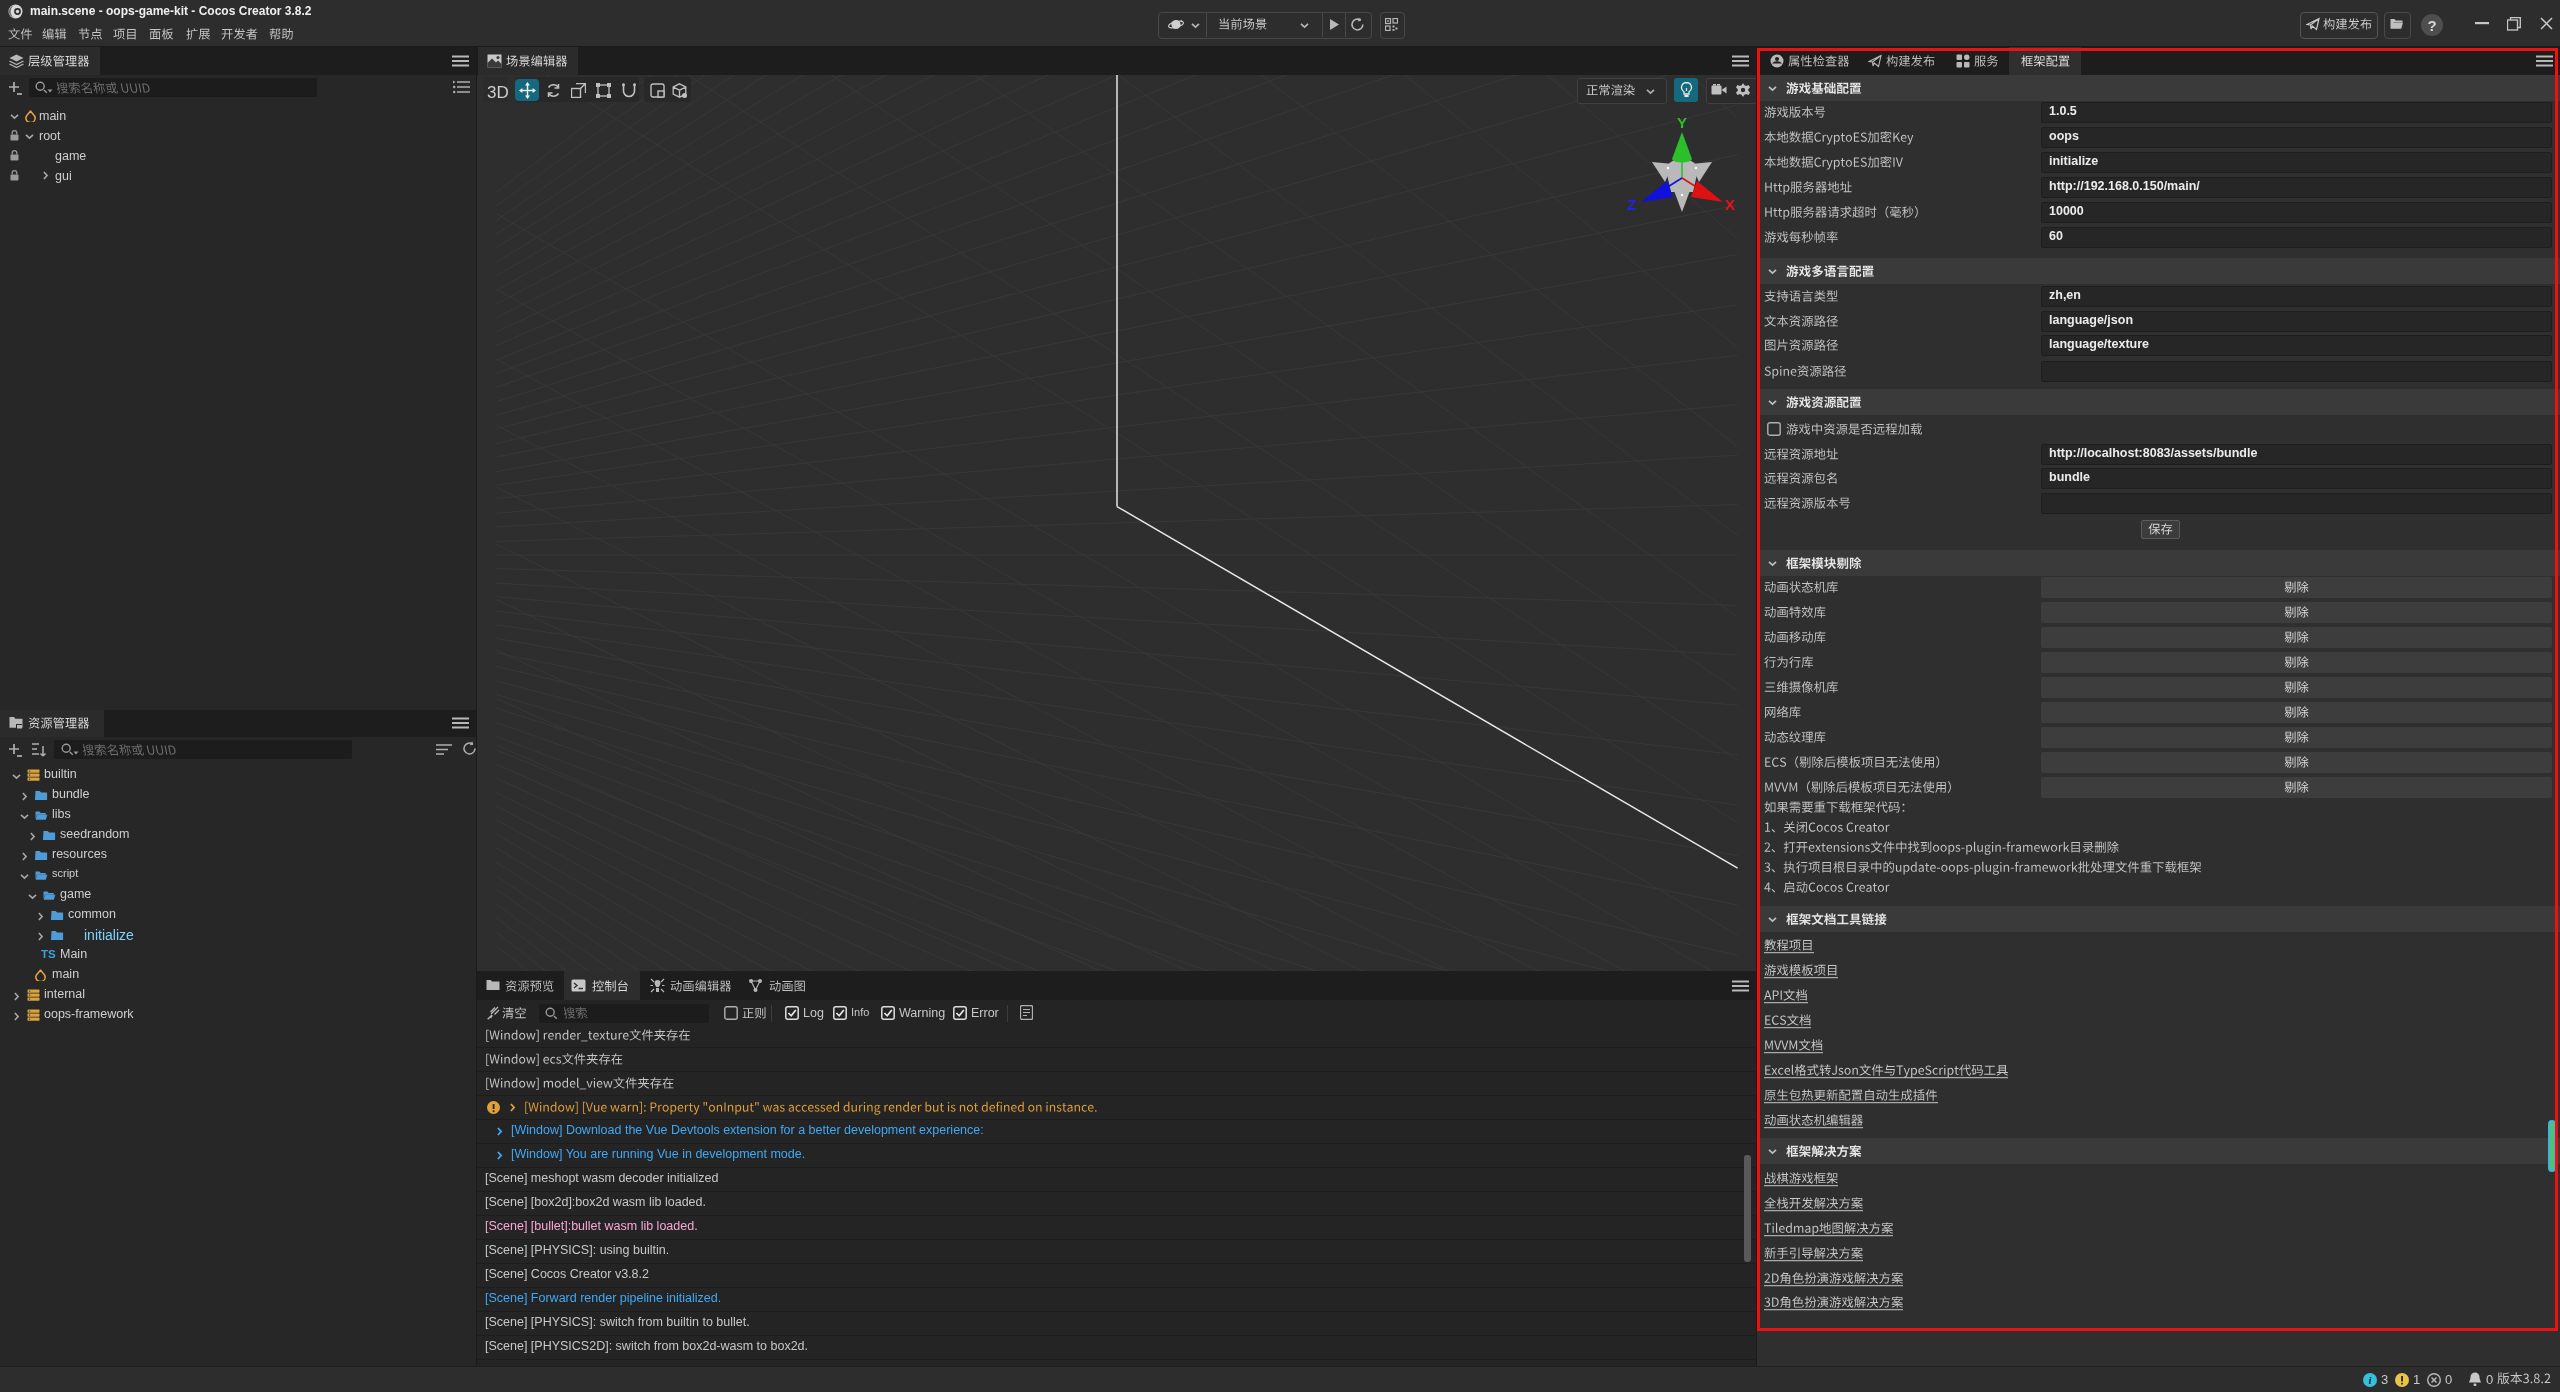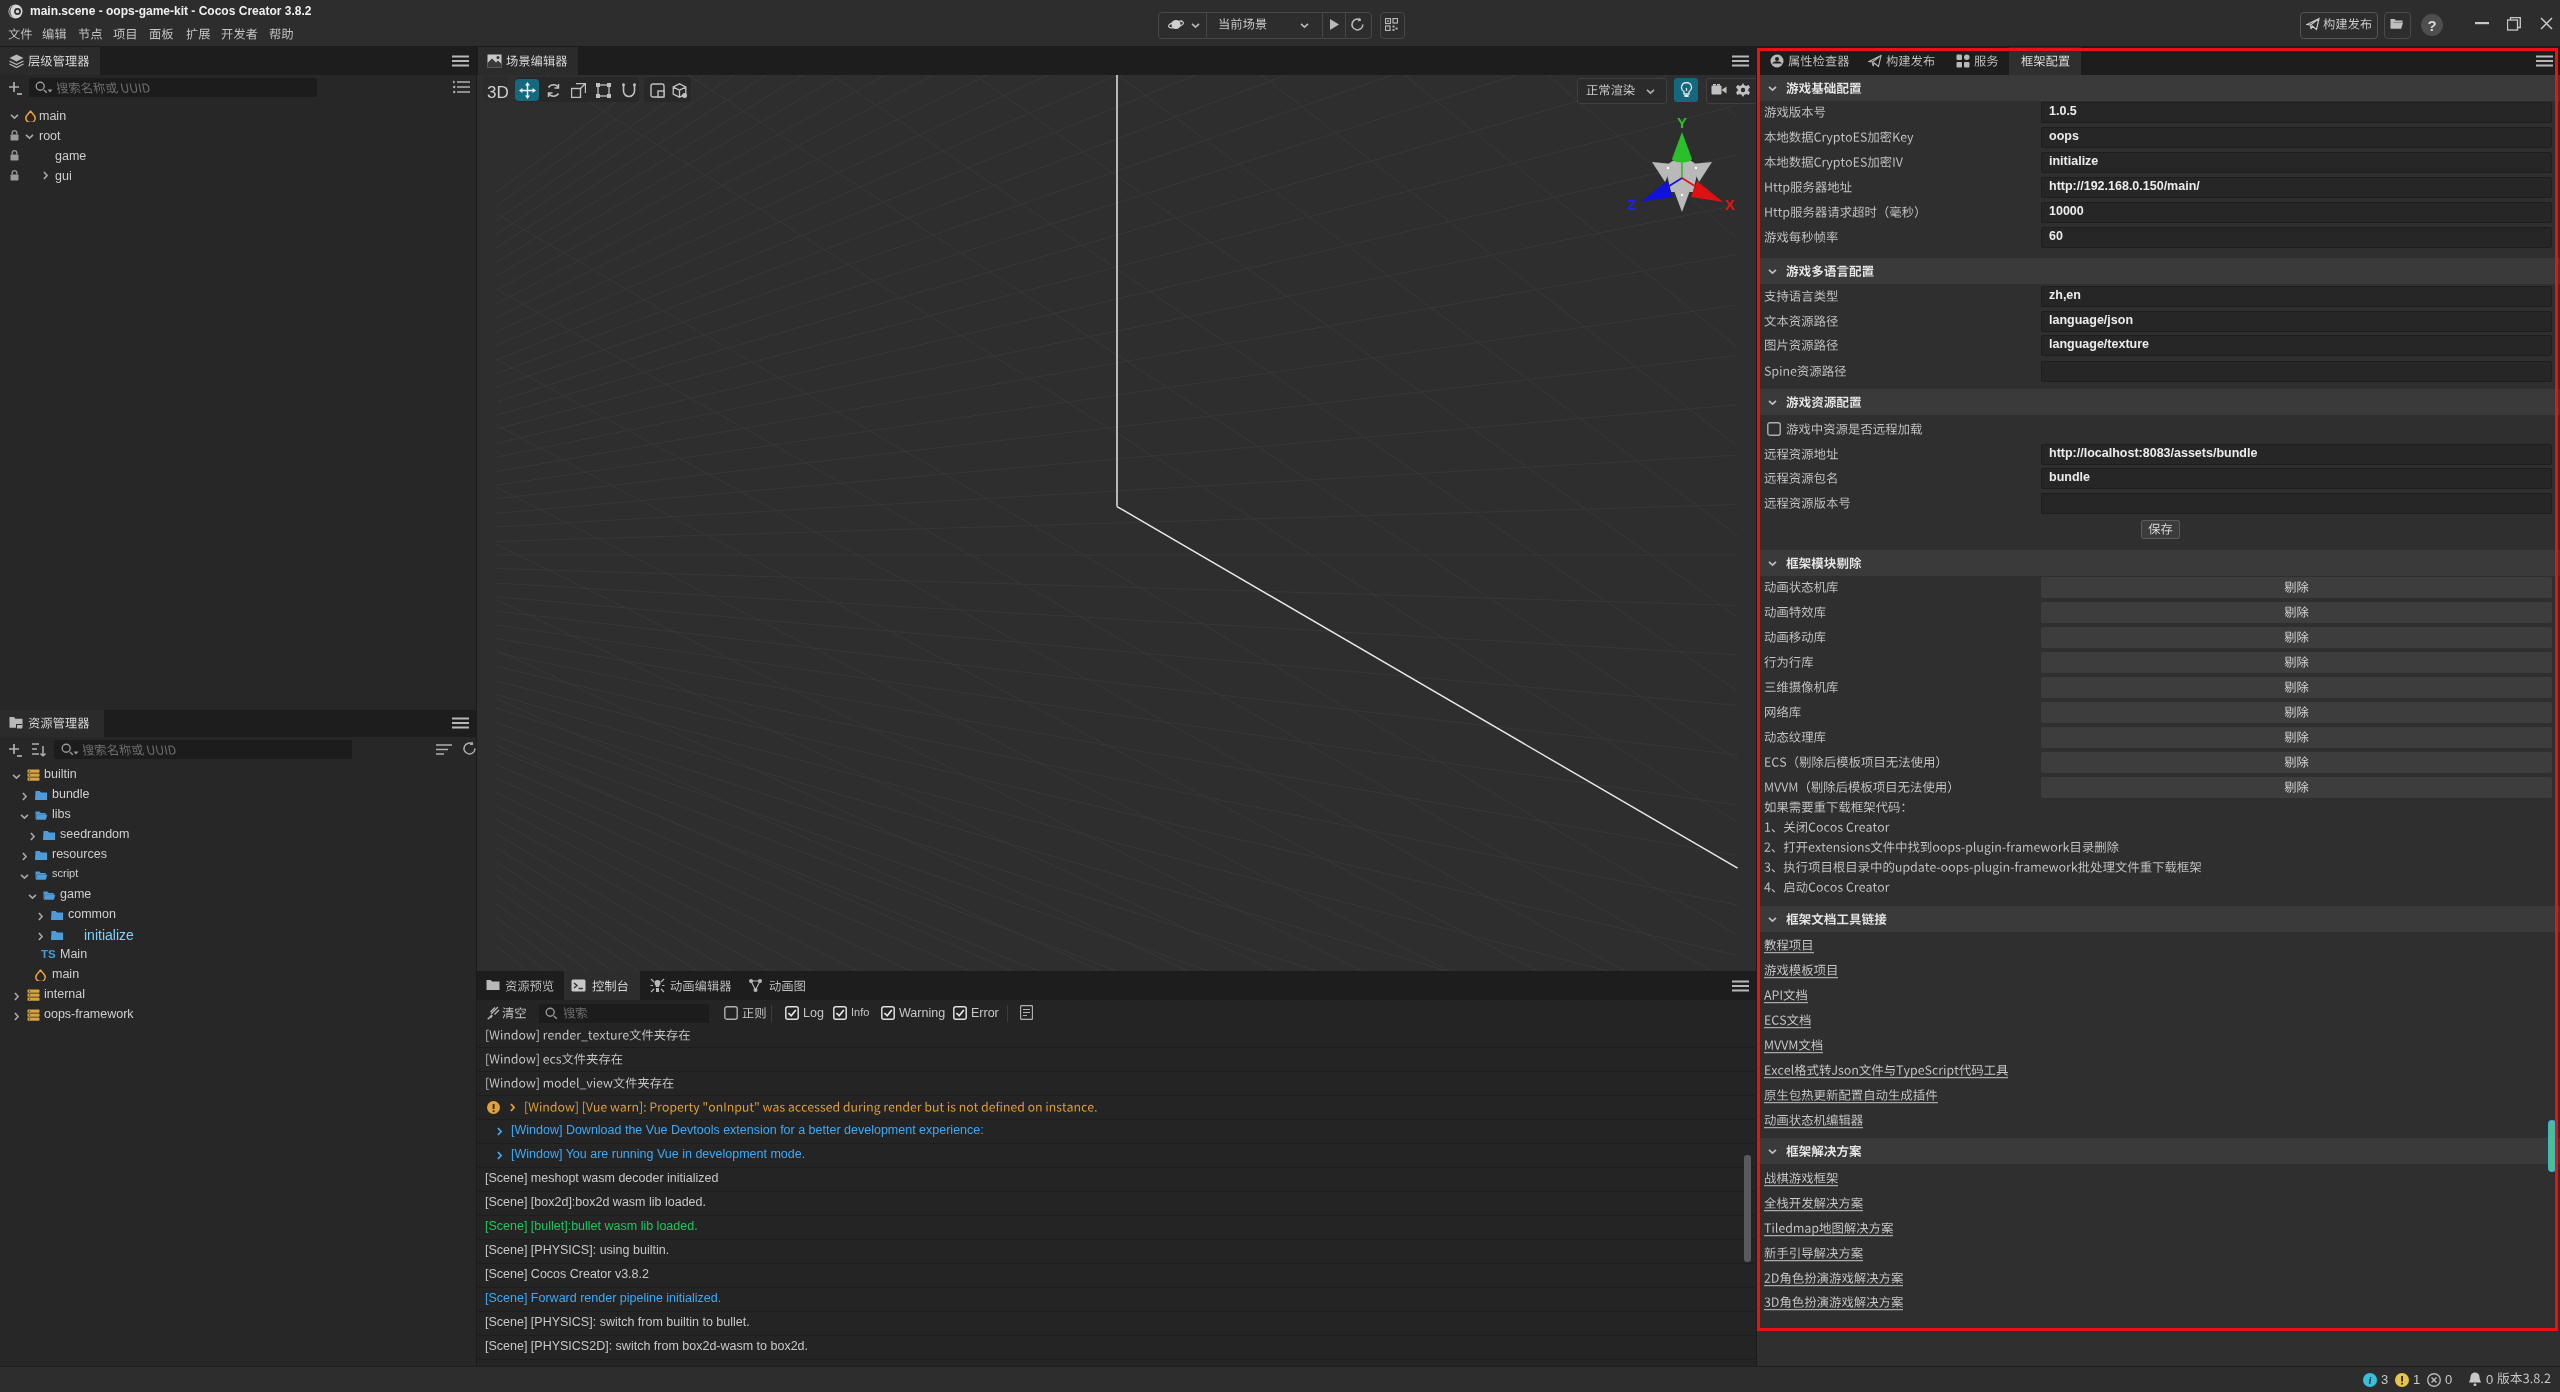"[Scene] [bullet]:bullet wasm lib loaded." div.lt { color: #22c55e -> #f9a8d4 }
